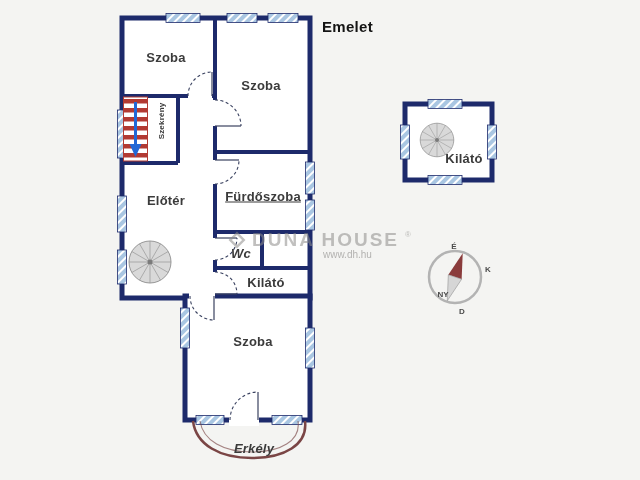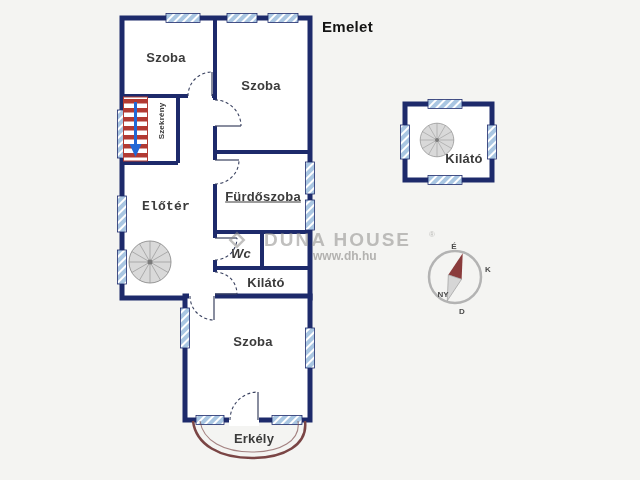"Előtér" div.room-label { font-family: Liberation Mono, monospace -> none; top: 206px -> 200px }
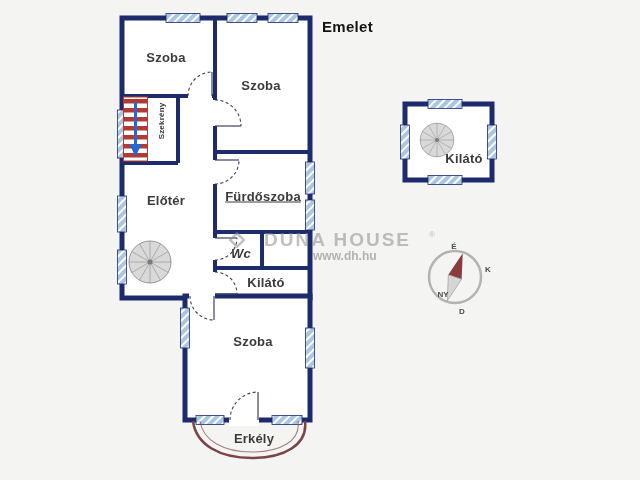"DUNA HOUSE" .watermark { gap: 18px -> 6px }
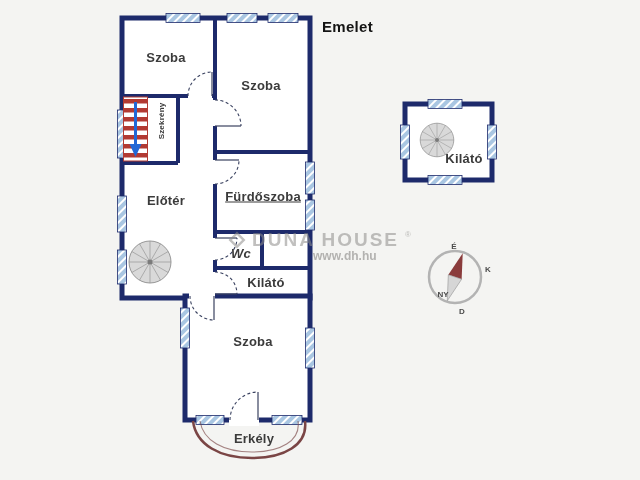"www.dh.hu" .watermark-url { font-size: 12px -> 10px; font-weight: bold -> none; left: 313px -> 323px }
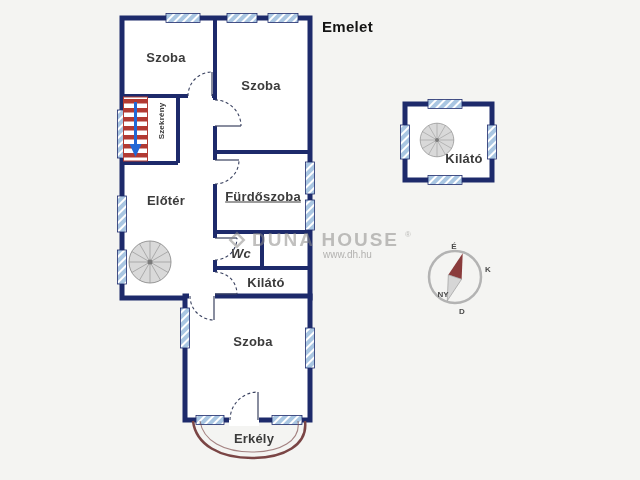"Erkély" div.room-label { font-style: none -> italic; top: 438px -> 448px }
